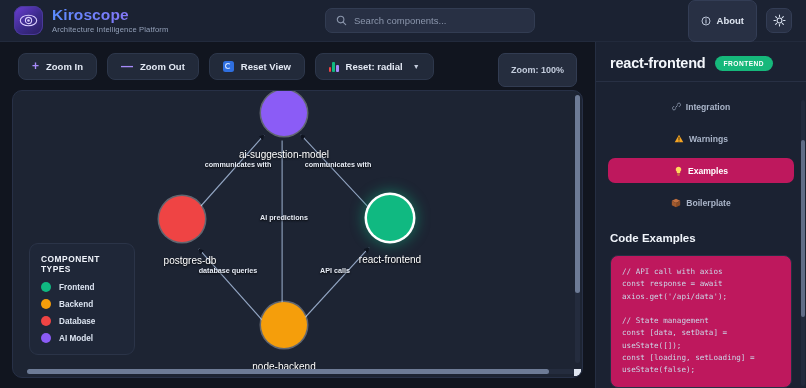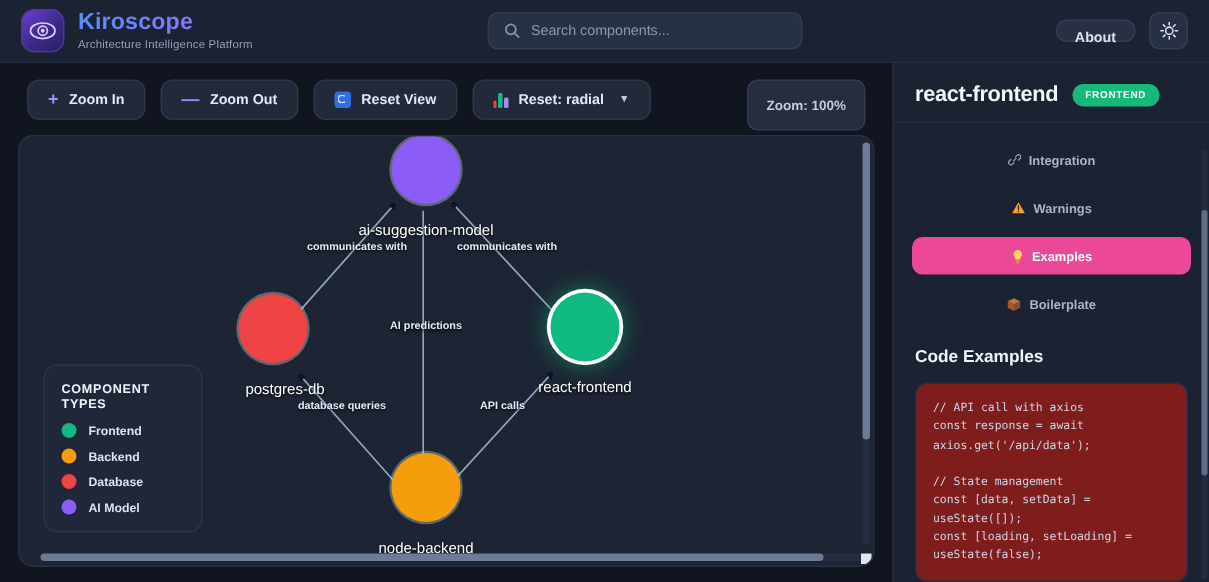"About" .about-btn { flex-direction: column -> none; height: 15px -> 42px }
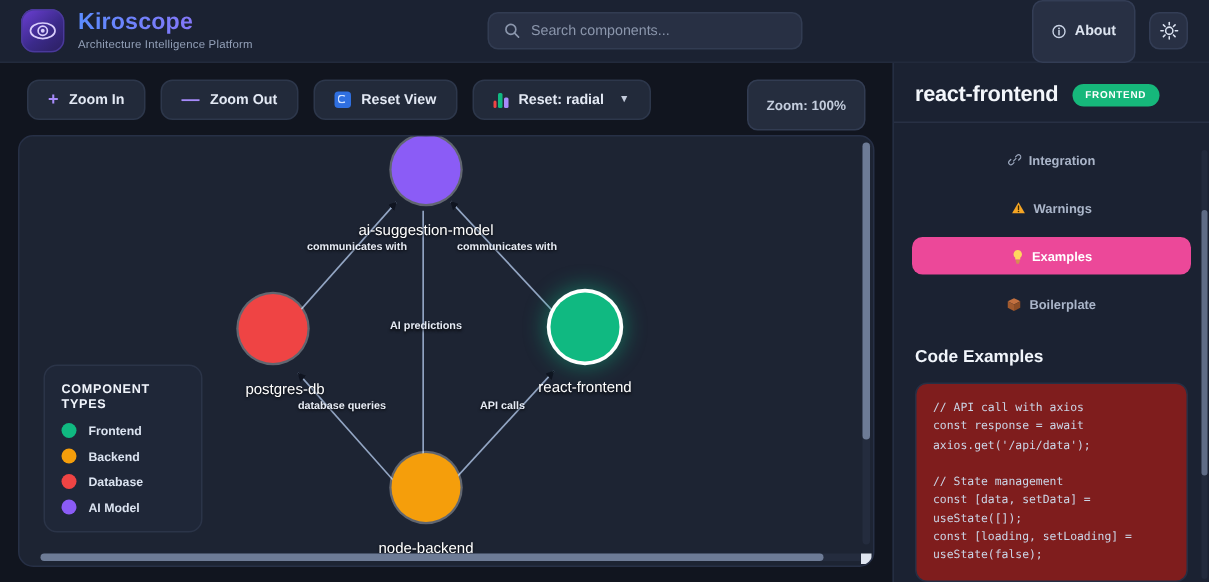"Examples" .tab.active { background: #ec4899 -> #be185d }
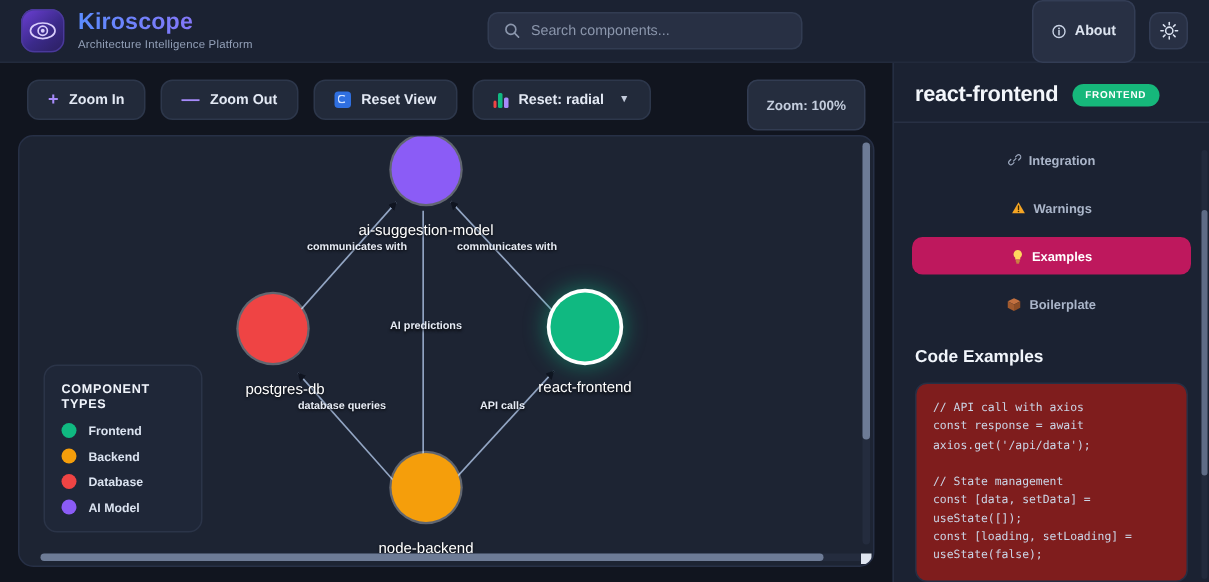"// API call with axios" .code-box { background: #7f1d1d -> #be185d }
